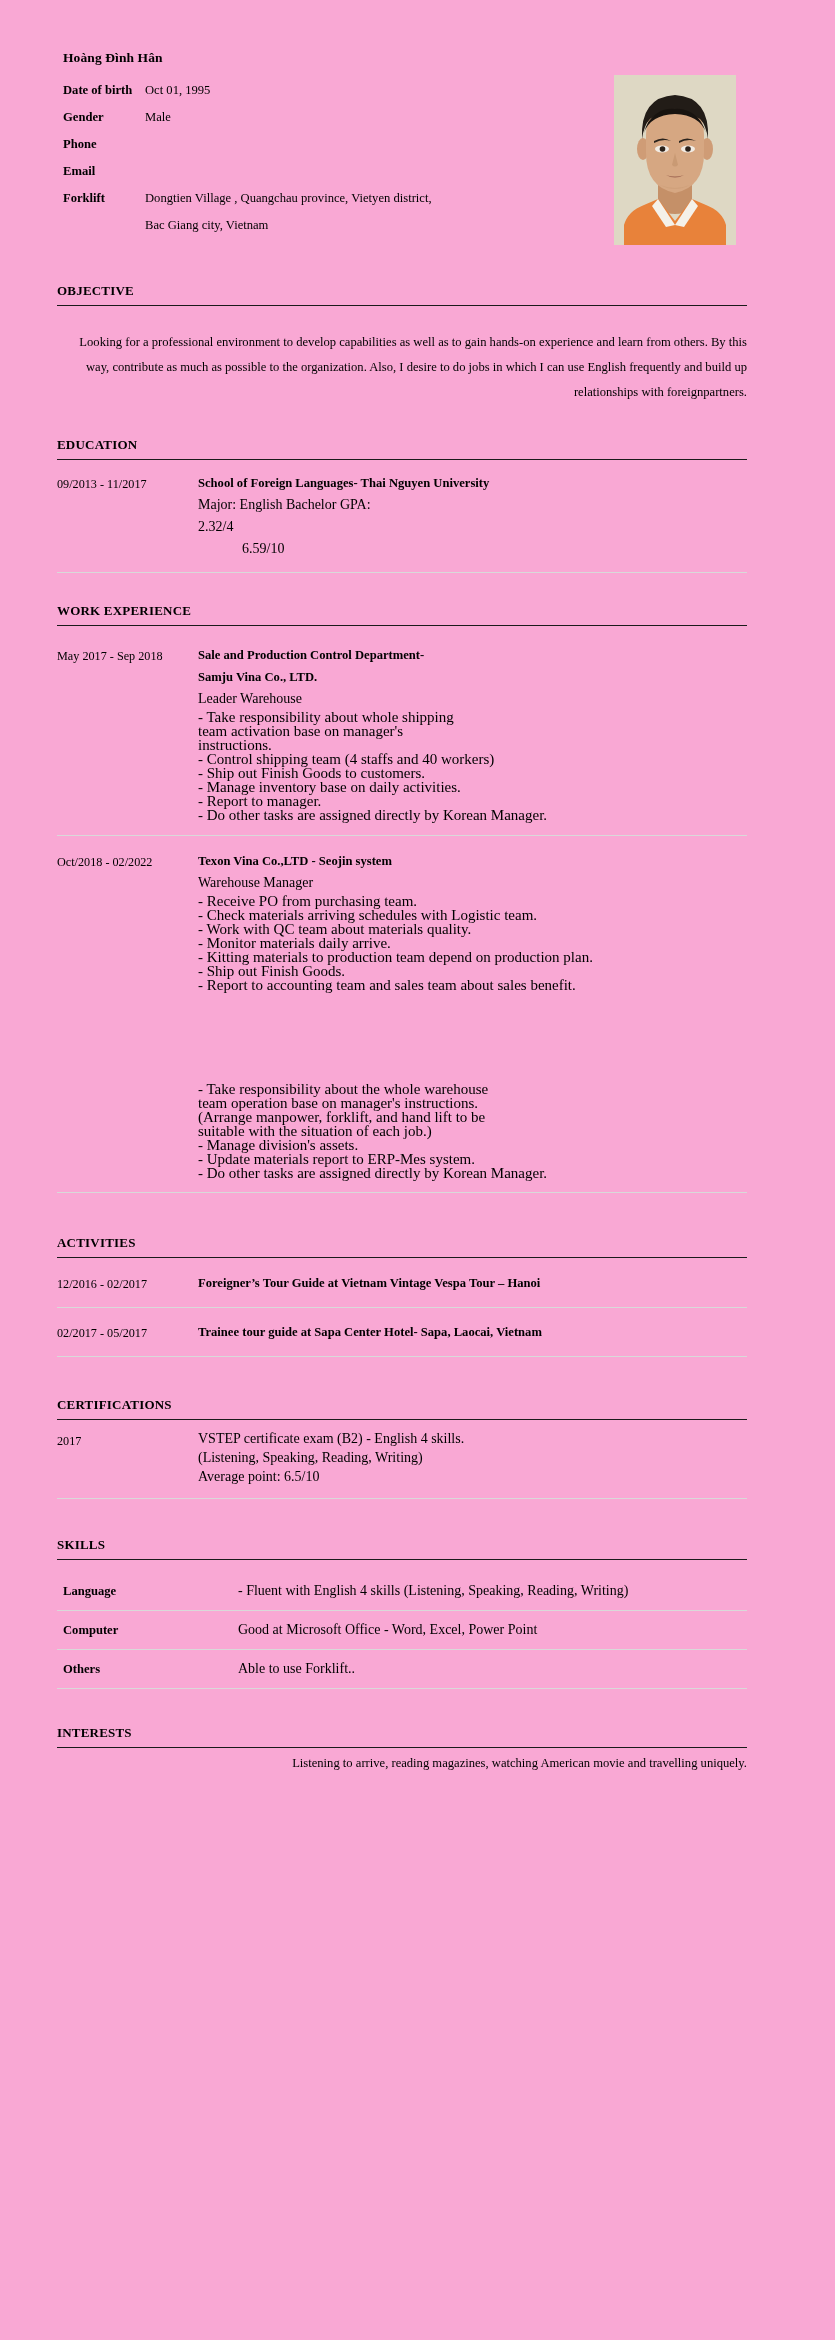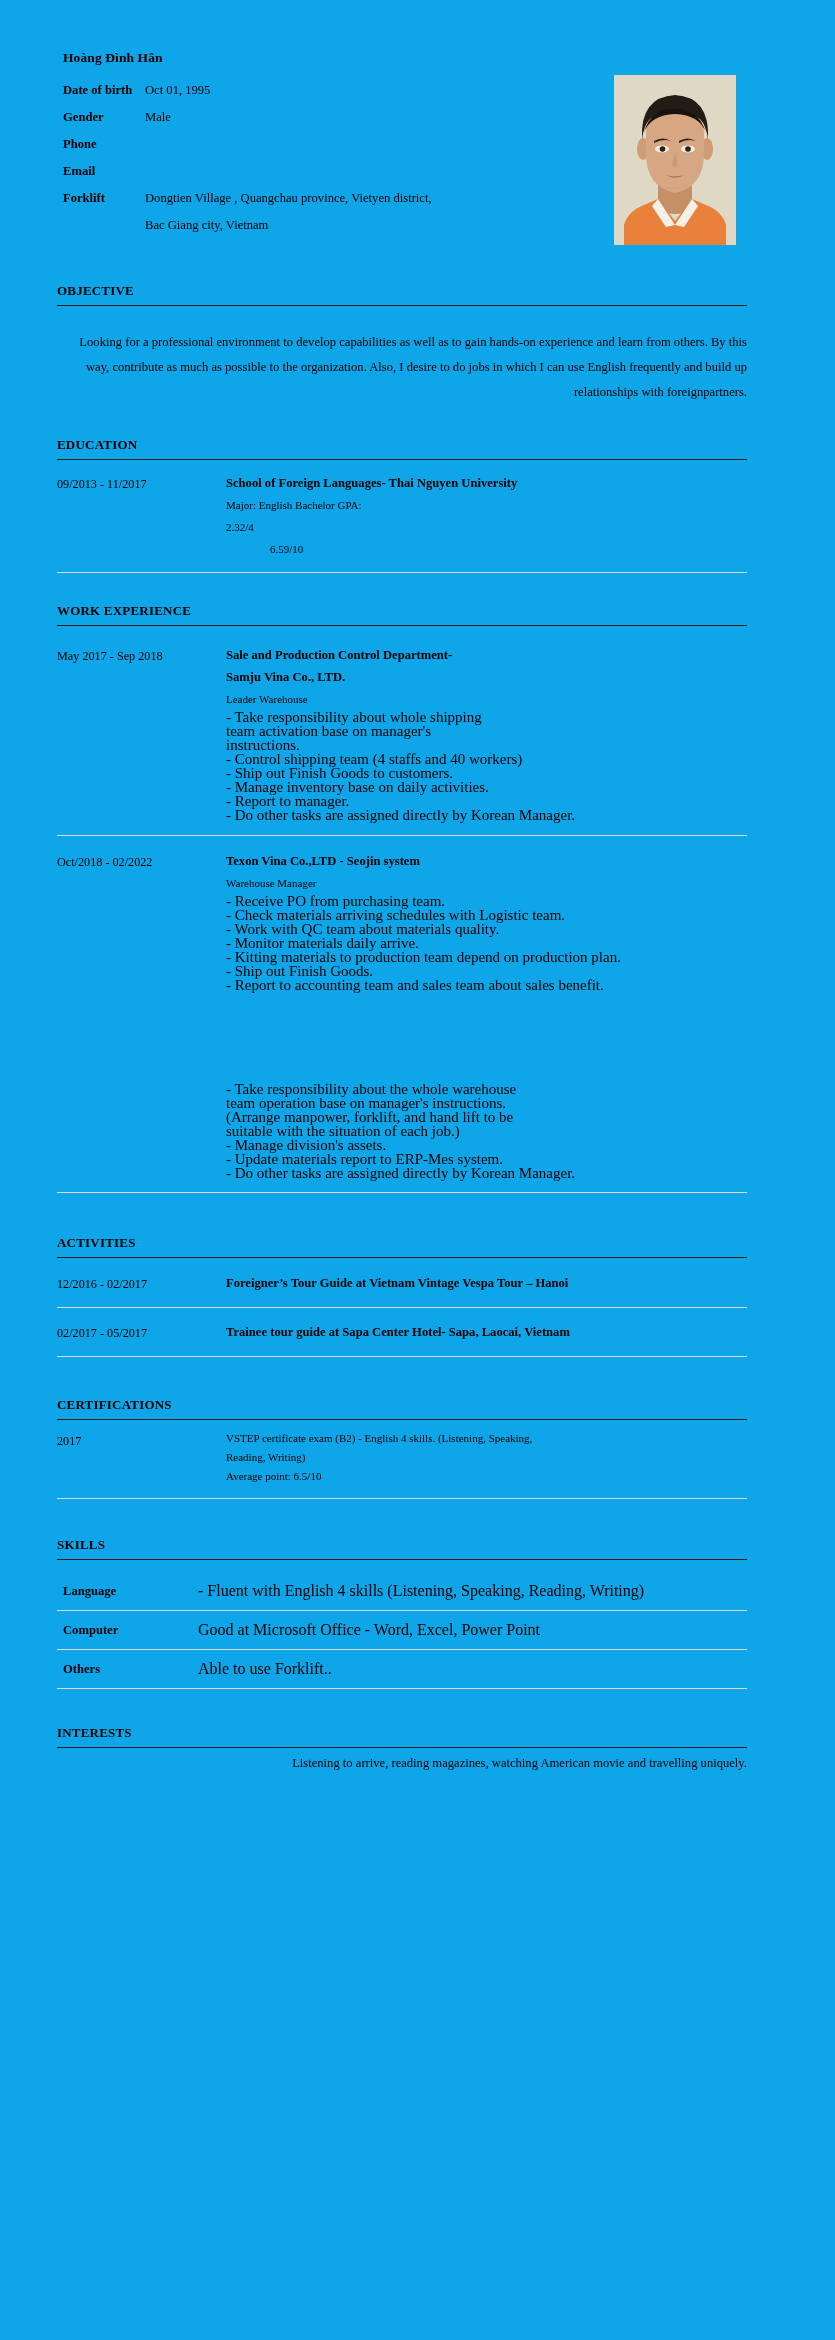"Hoàng Đình Hân" .page { background: #0ea5e9 -> #f9a8d4 }
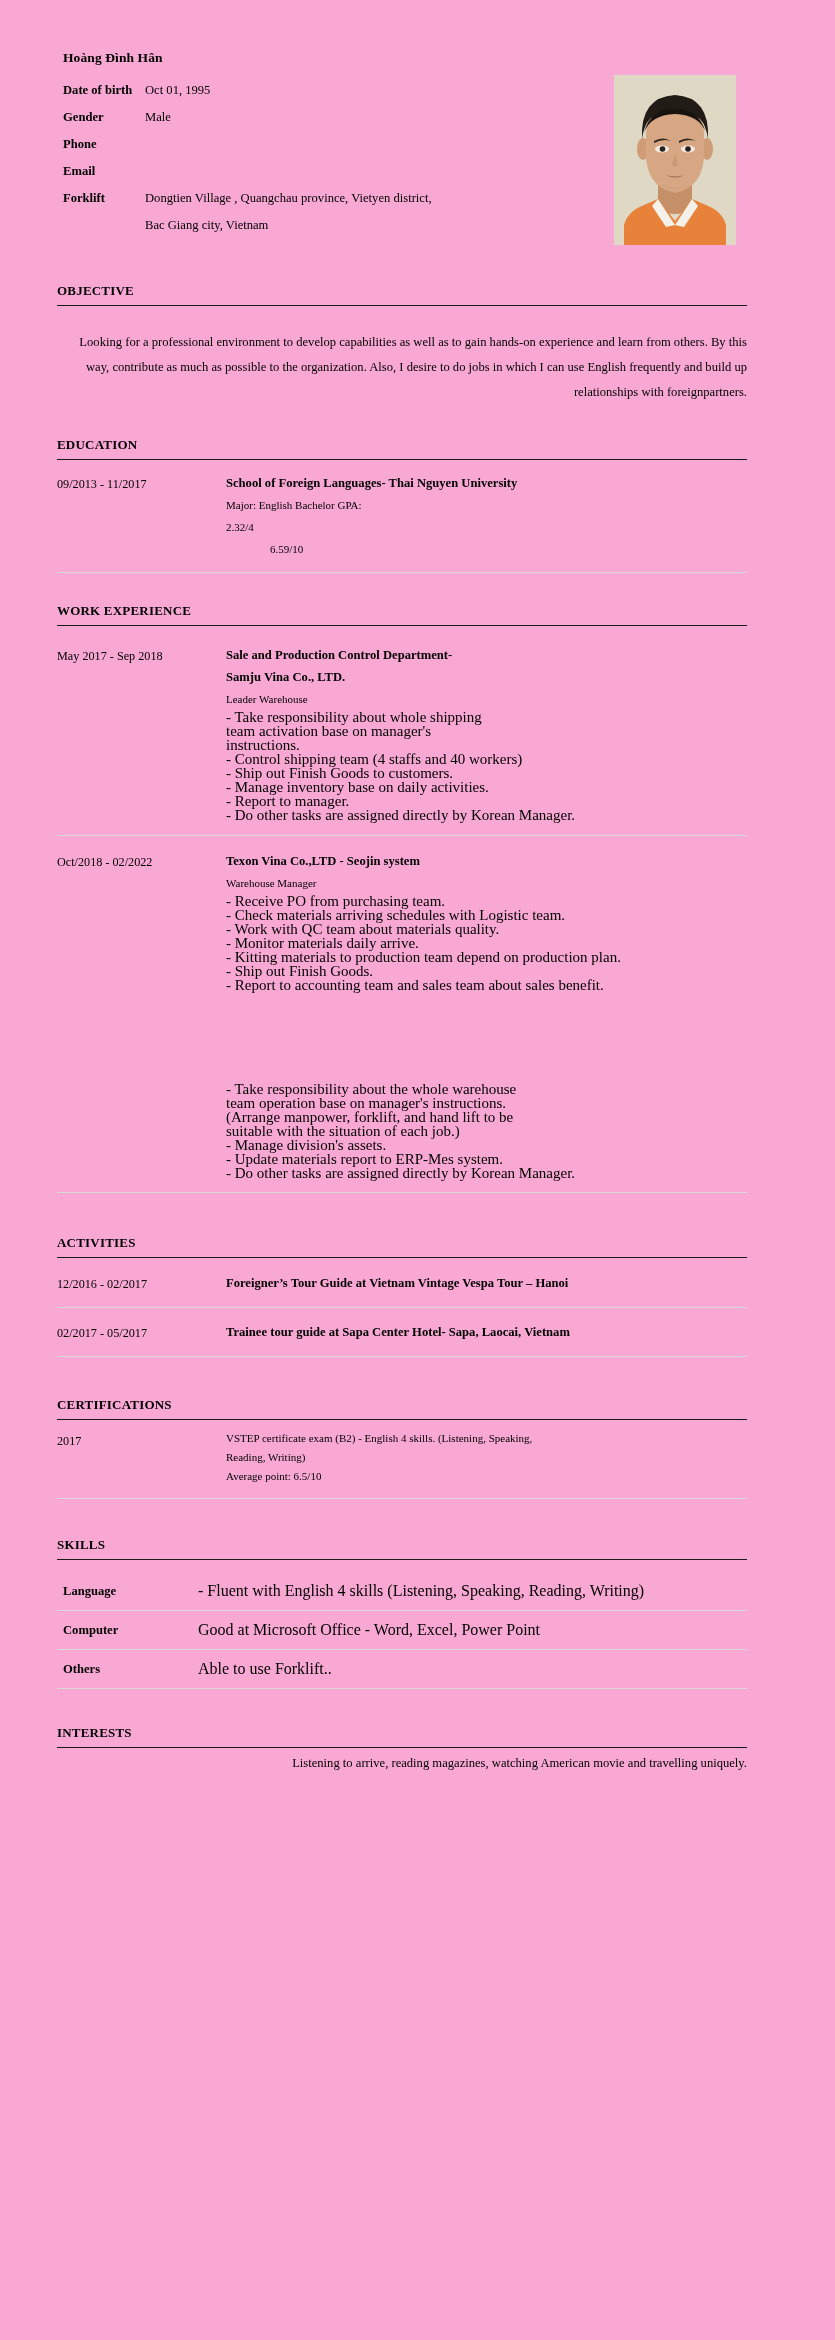"09/2013 - 11/2017" .row { gap: 28px -> none }
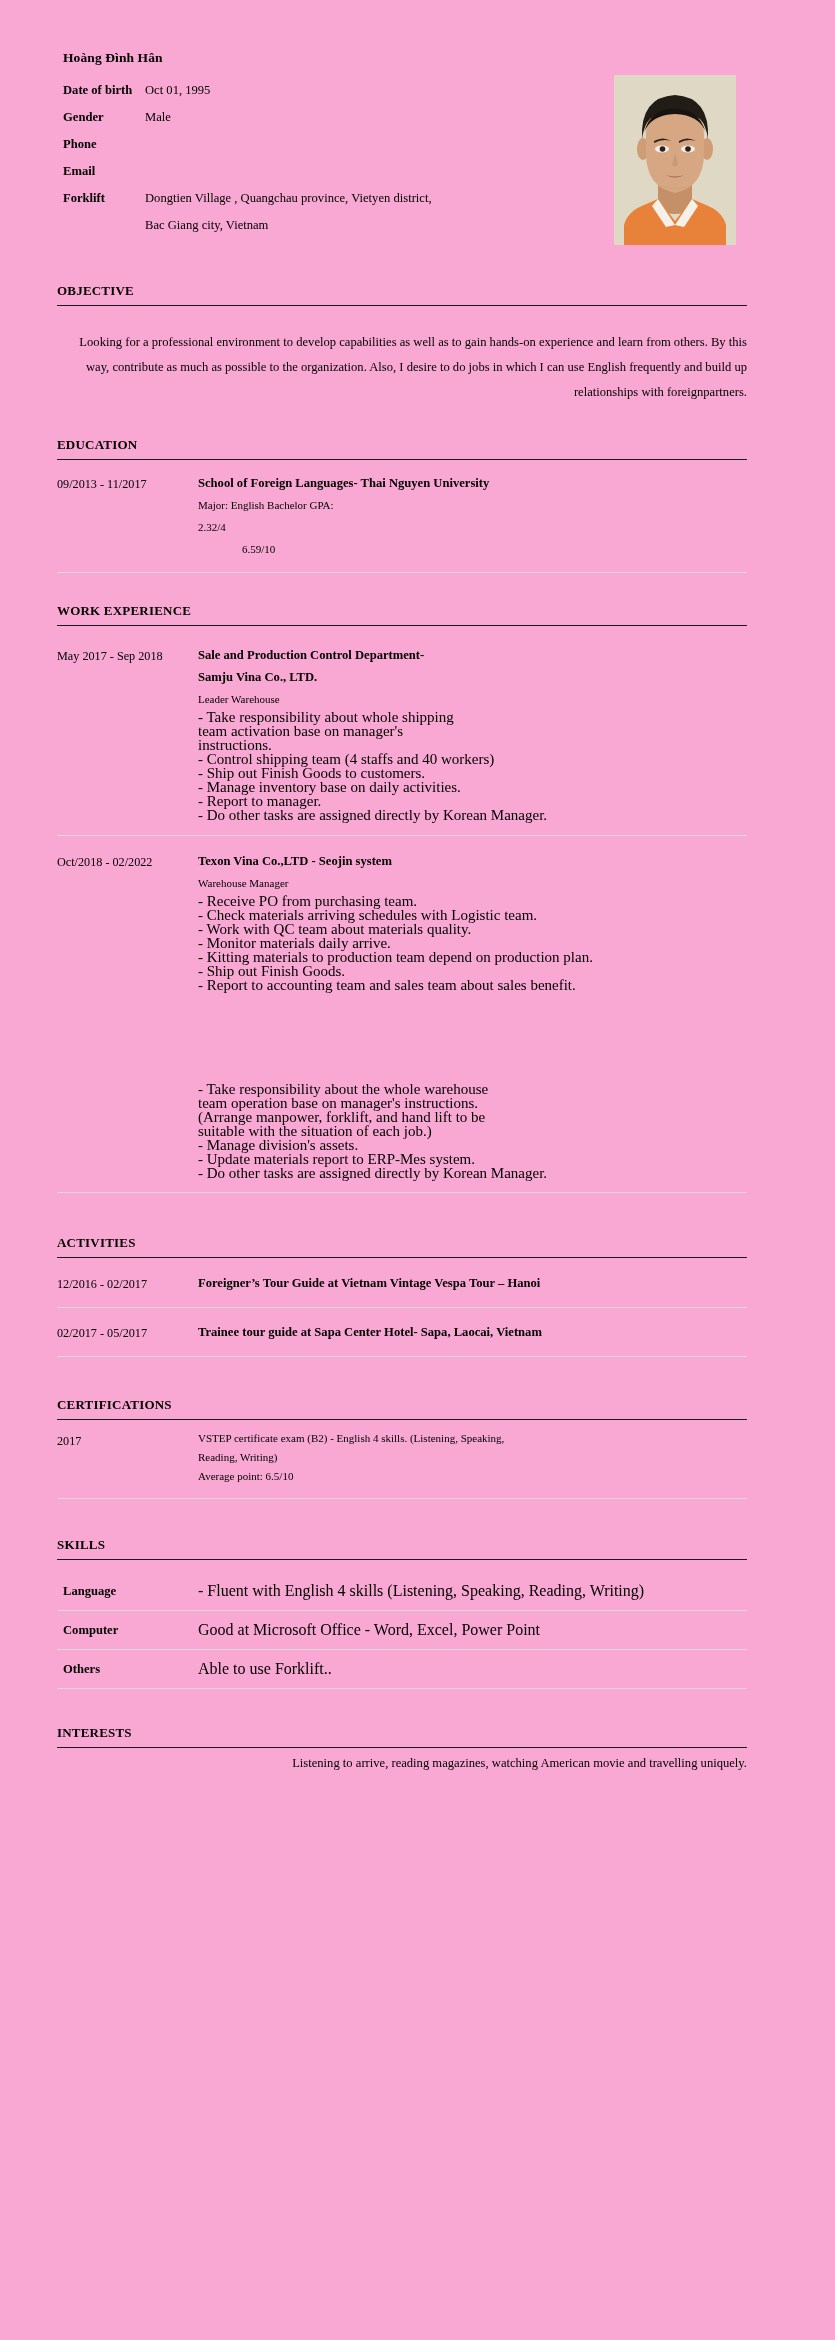"Major: English Bachelor GPA:" .entry-sub { font-size: 11px -> 14px }
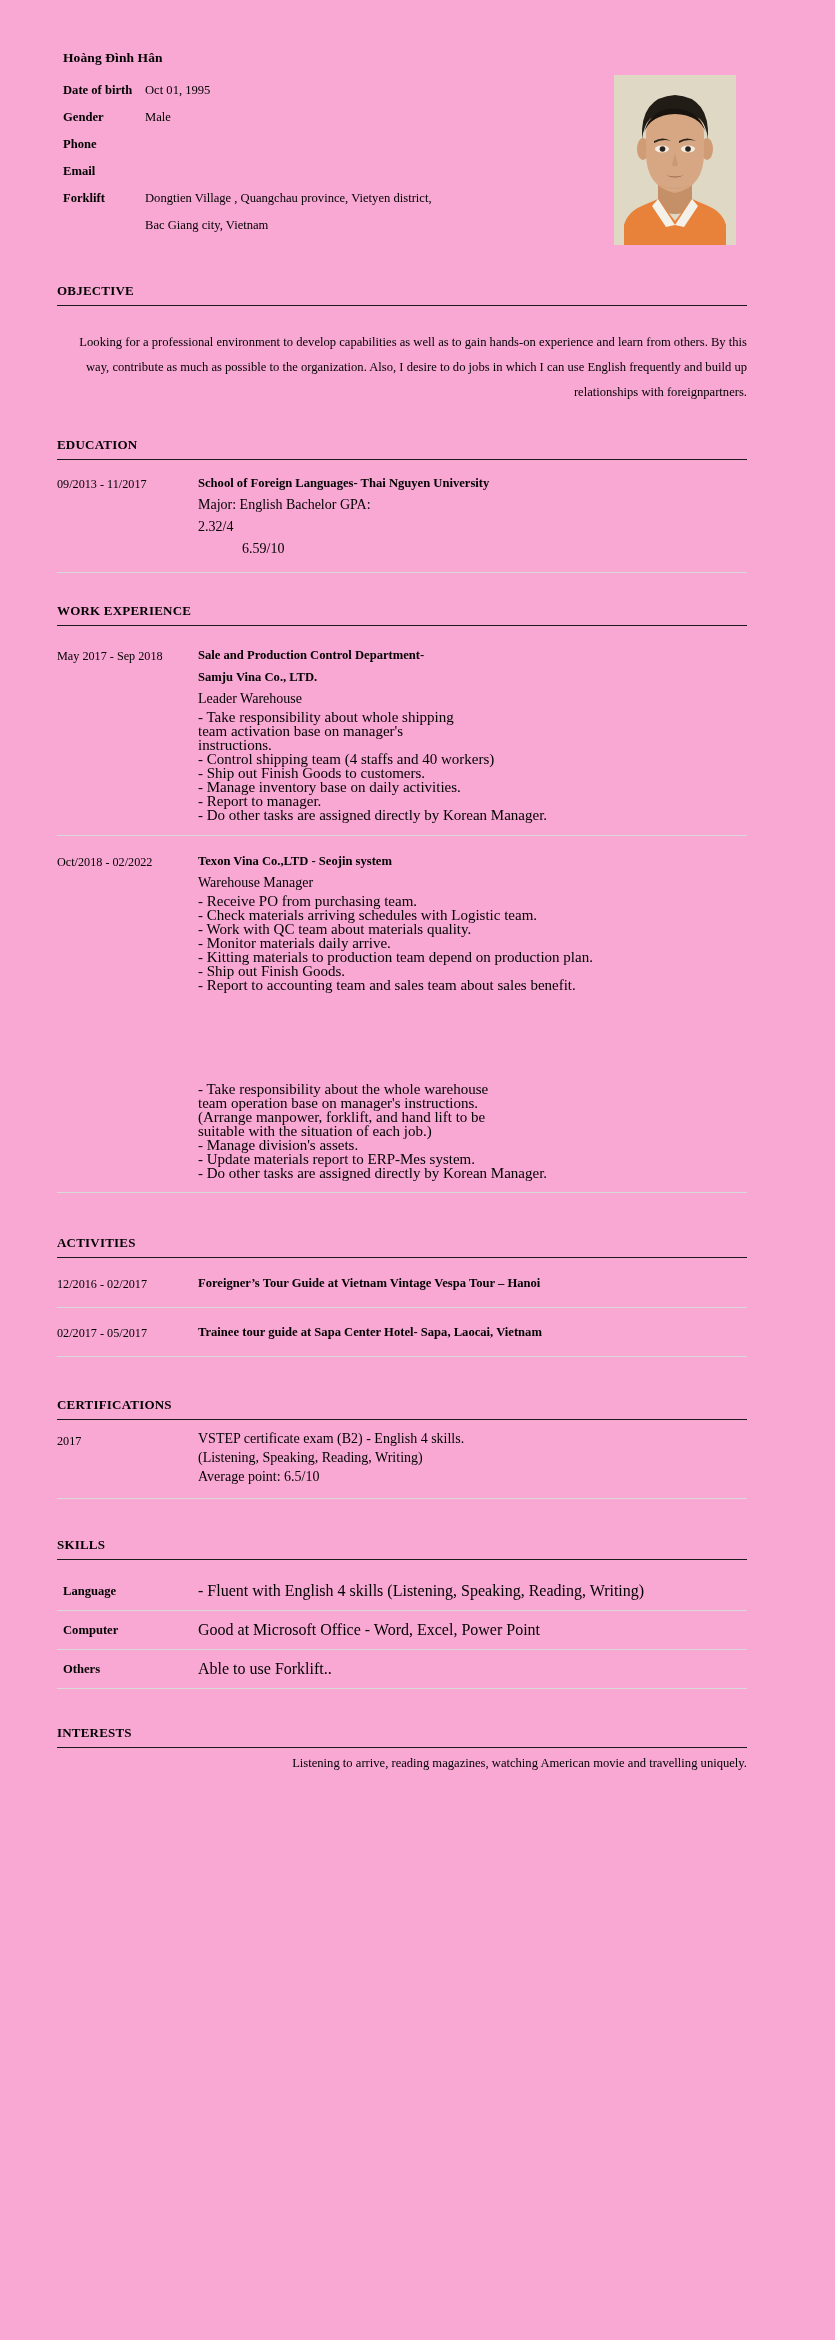"- Fluent with English 4" .skills-value { font-size: 16px -> 14px; margin-left: none -> 40px }
